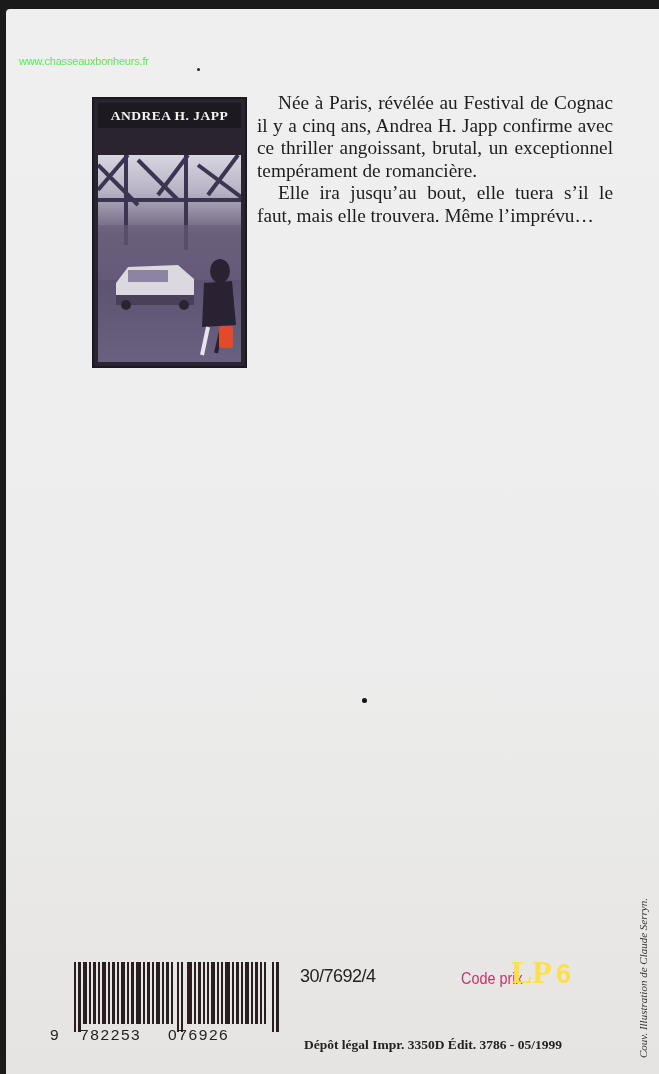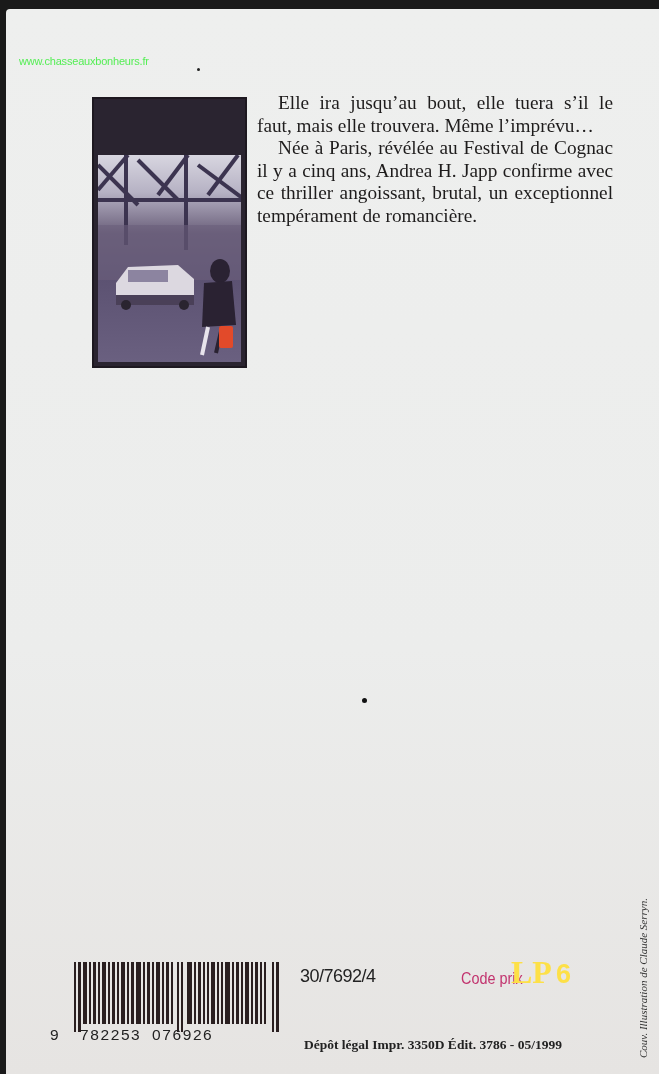"ANDREA H. JAPP" div.cover-author { html: none -> <div>ANDREA H. JAPP</div> }
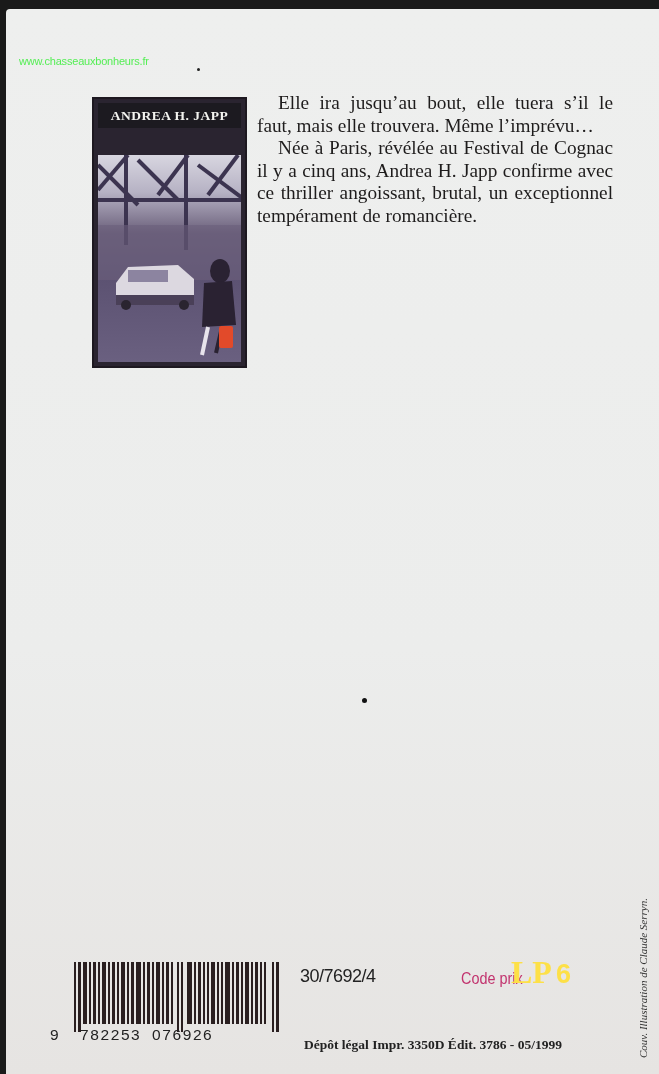"Elle ira jusqu’au bout, elle" p.indent { order: before "Née à Paris, révélée au" -> after "Née à Paris, révélée au" }
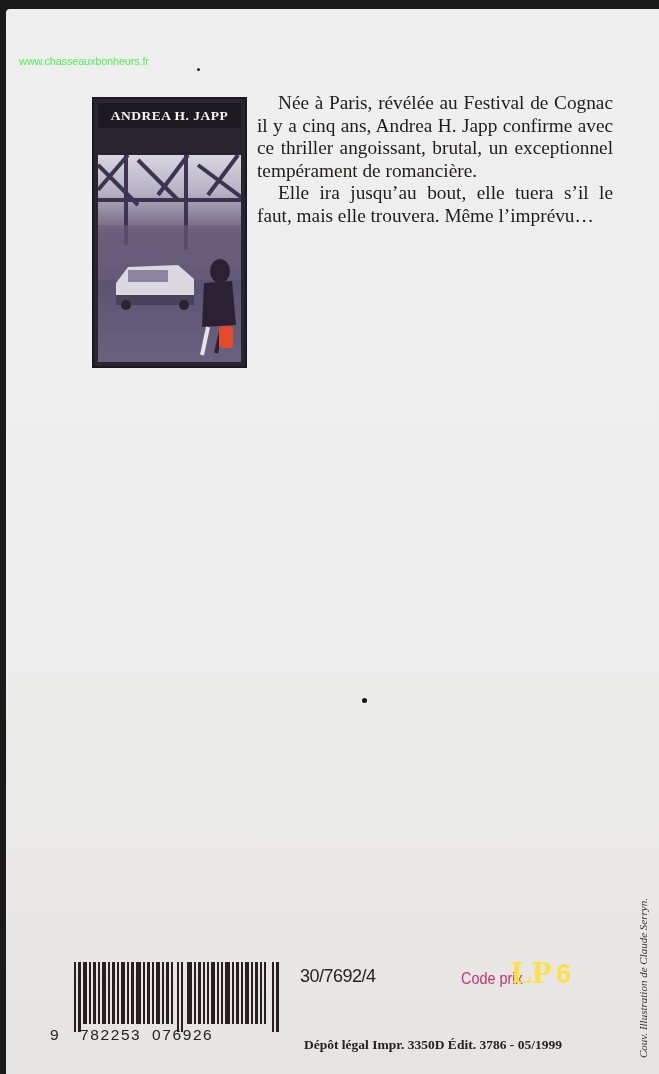"076926" .ean-right { left: 152px -> 168px }
